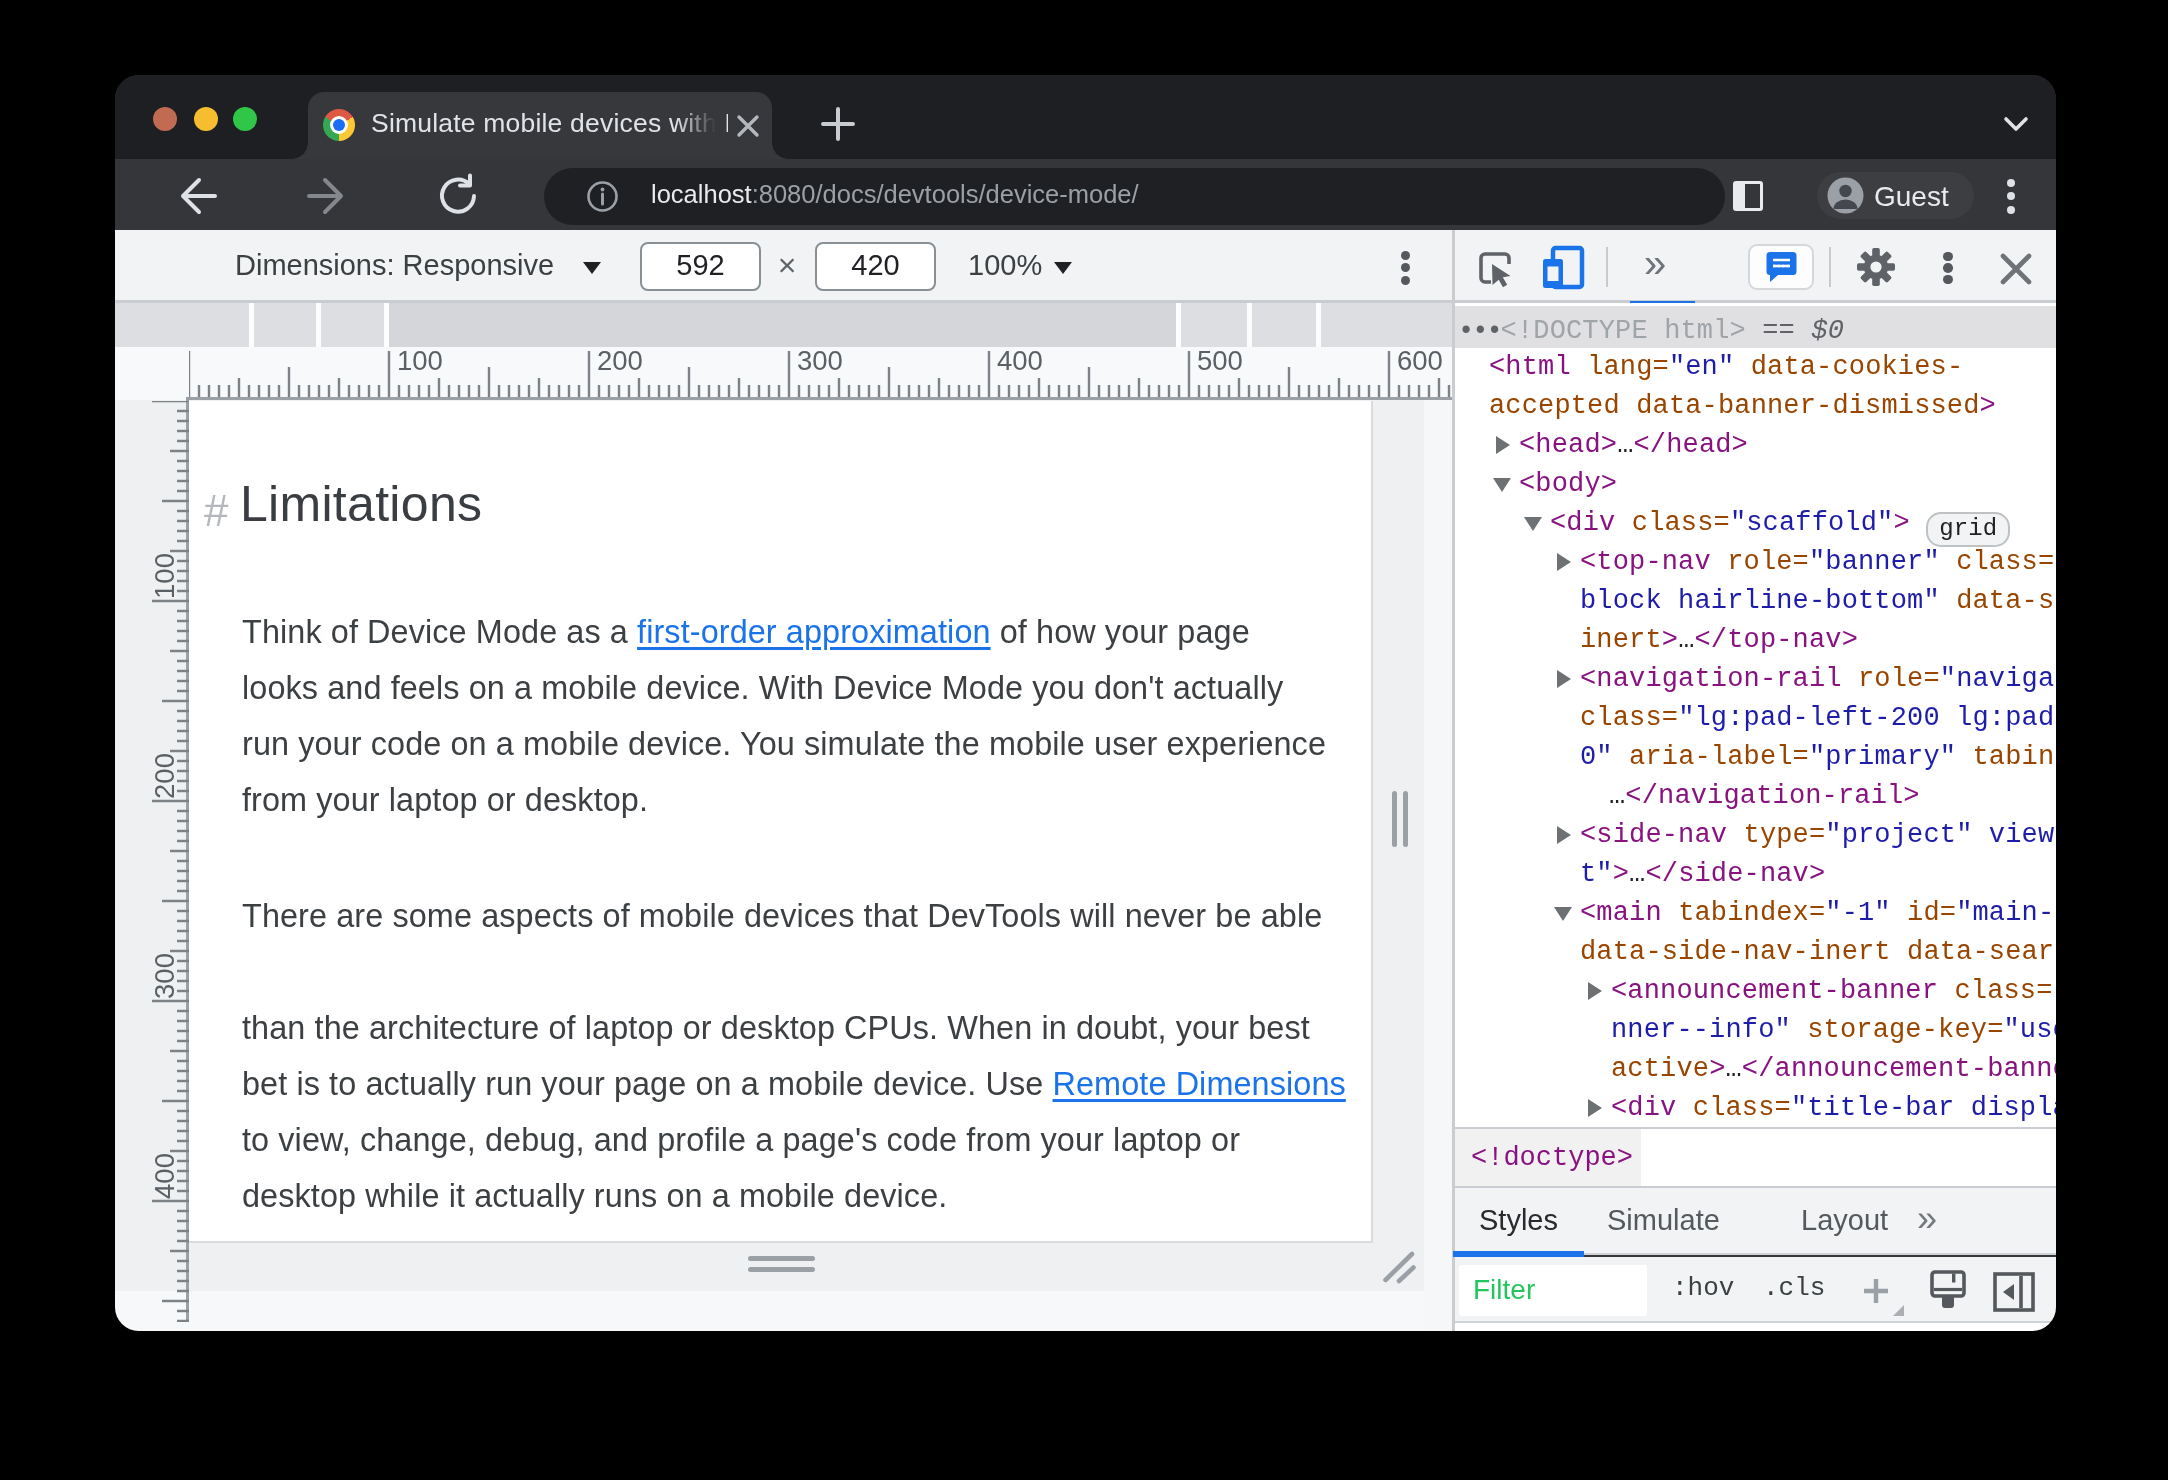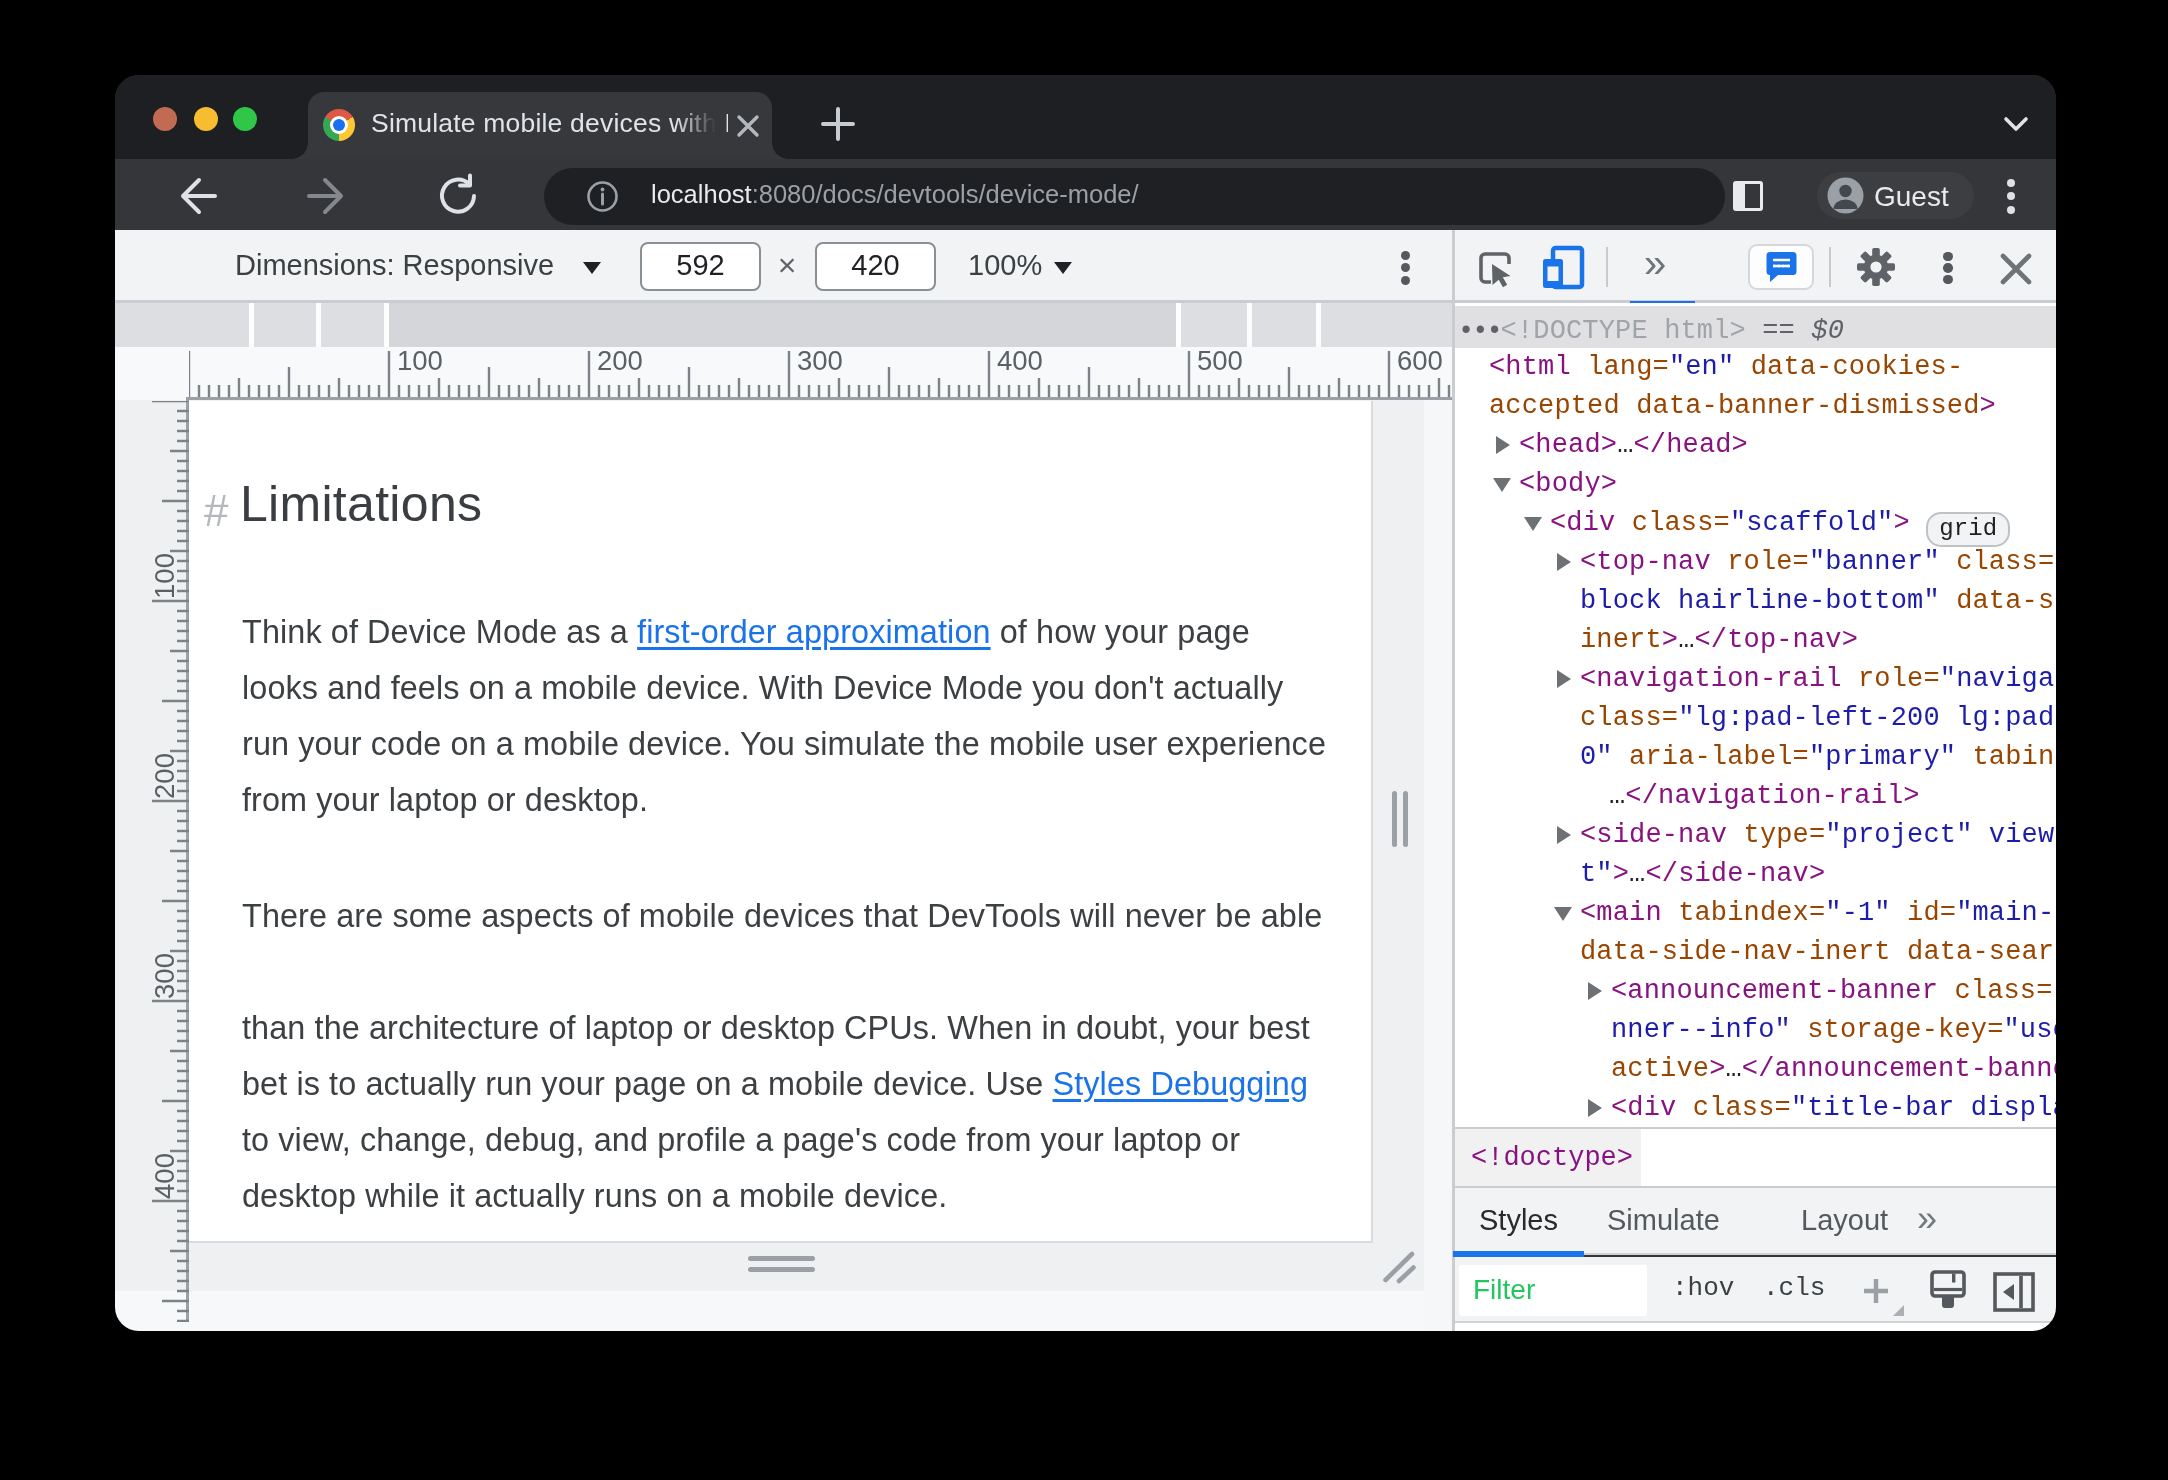"Styles Debugging" span { text: Styles Debugging -> Remote Dimensions }
